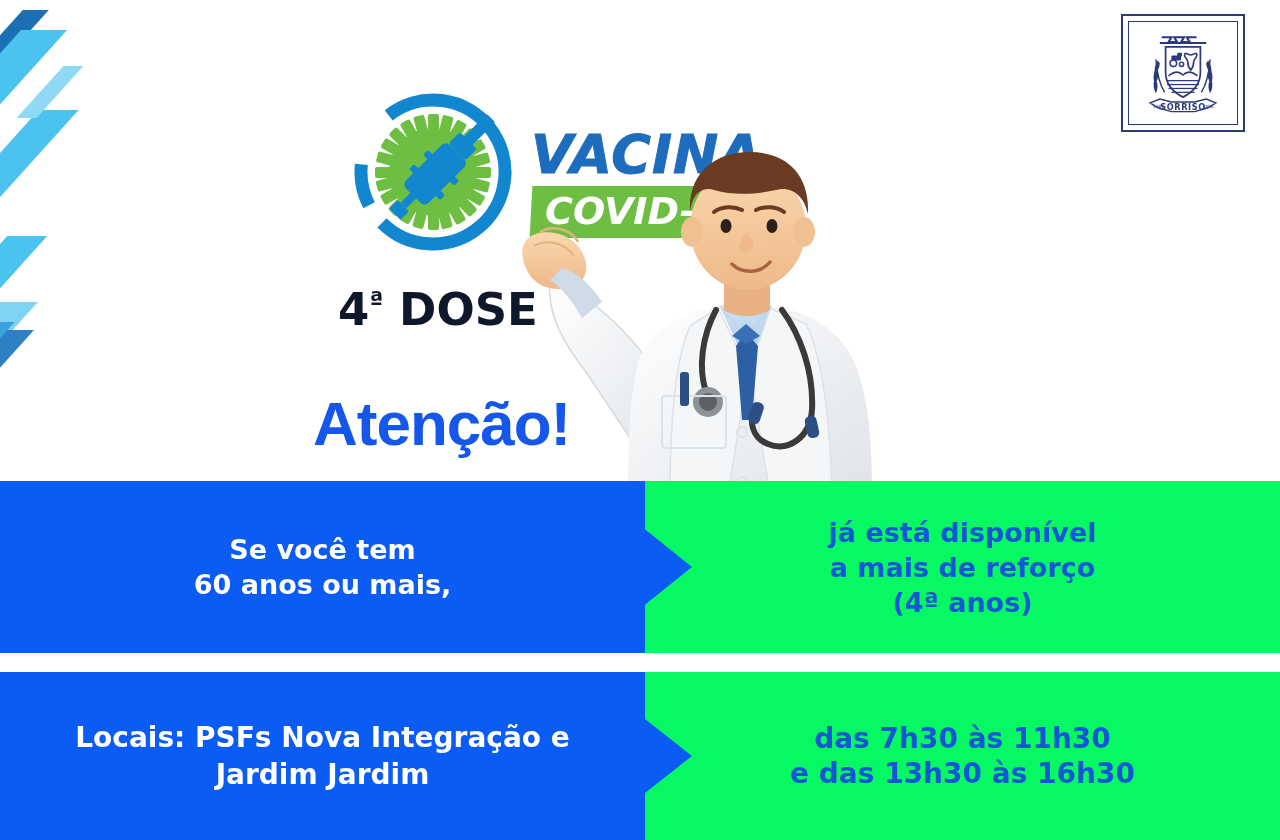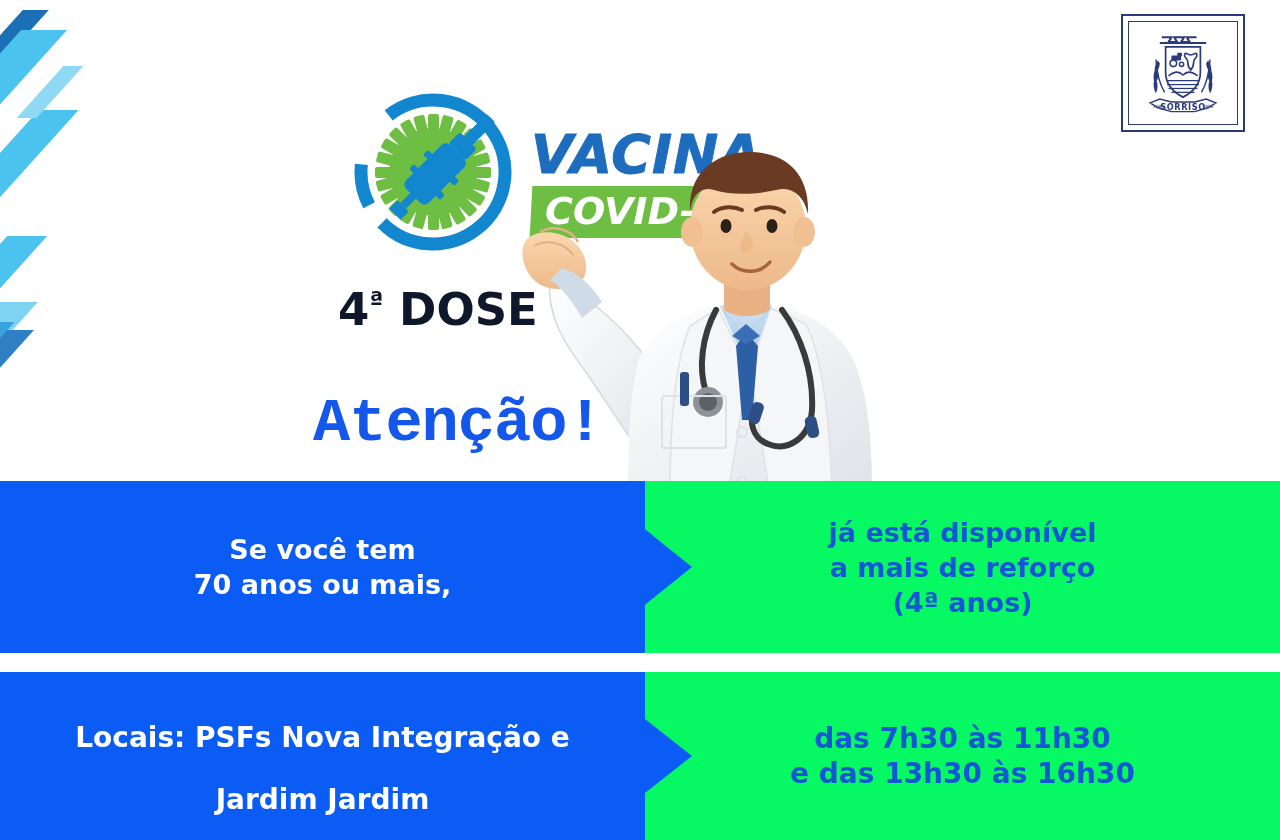"Atenção!" .atencao { font-family: Liberation Mono, monospace -> Liberation Sans, sans-serif }
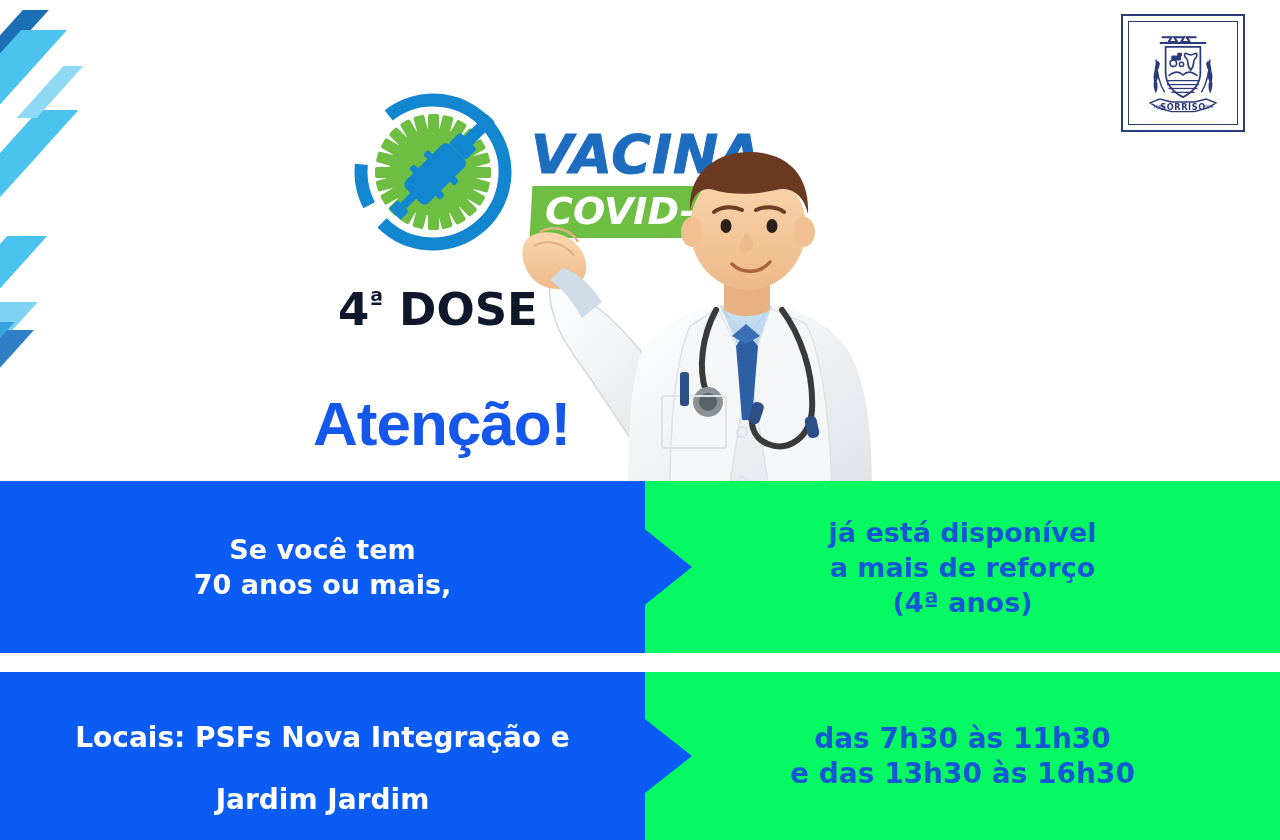"70 anos ou mais," div.ln { text: 70 -> 60 }
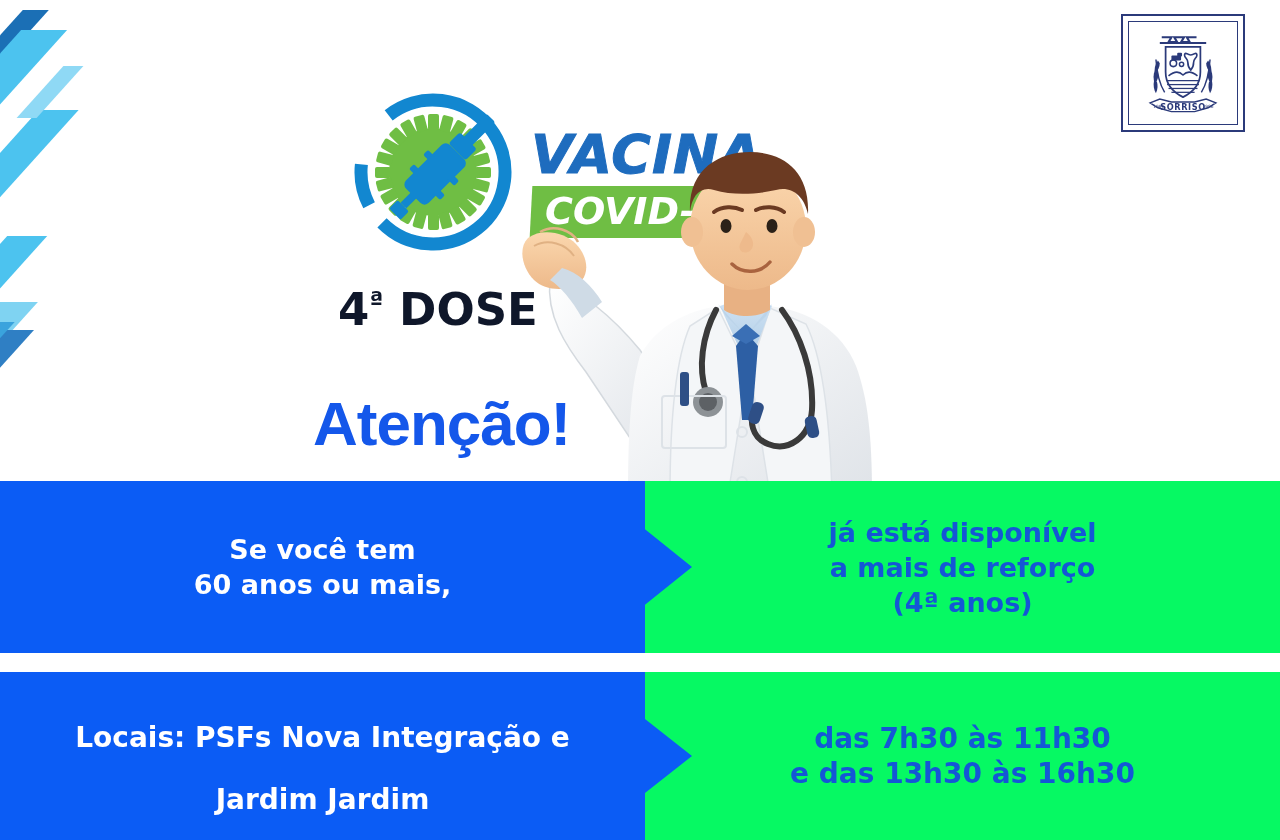"Locais: PSFs Nova Integração e" .band-2 .bt-left .ln { margin-top: 25px -> none }
